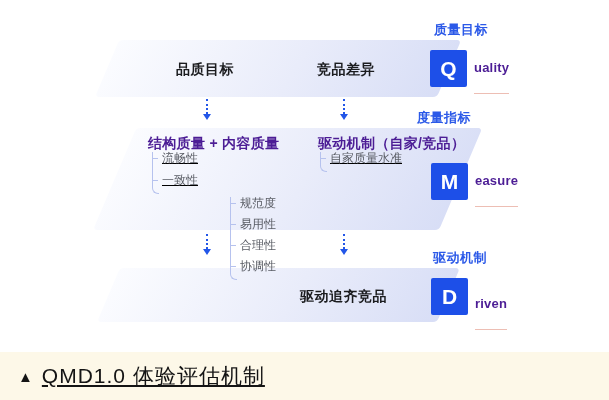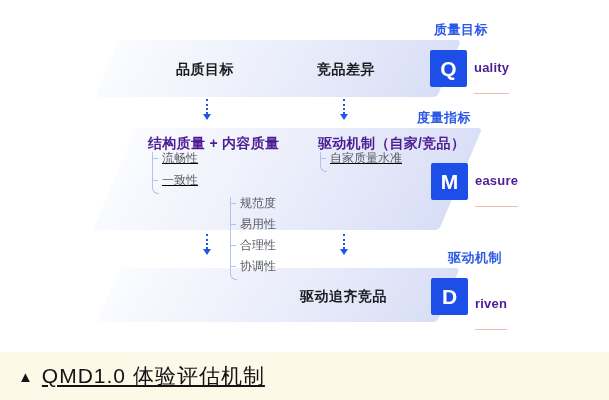"驱动机制" span.side-label { left: 448px -> 433px }
